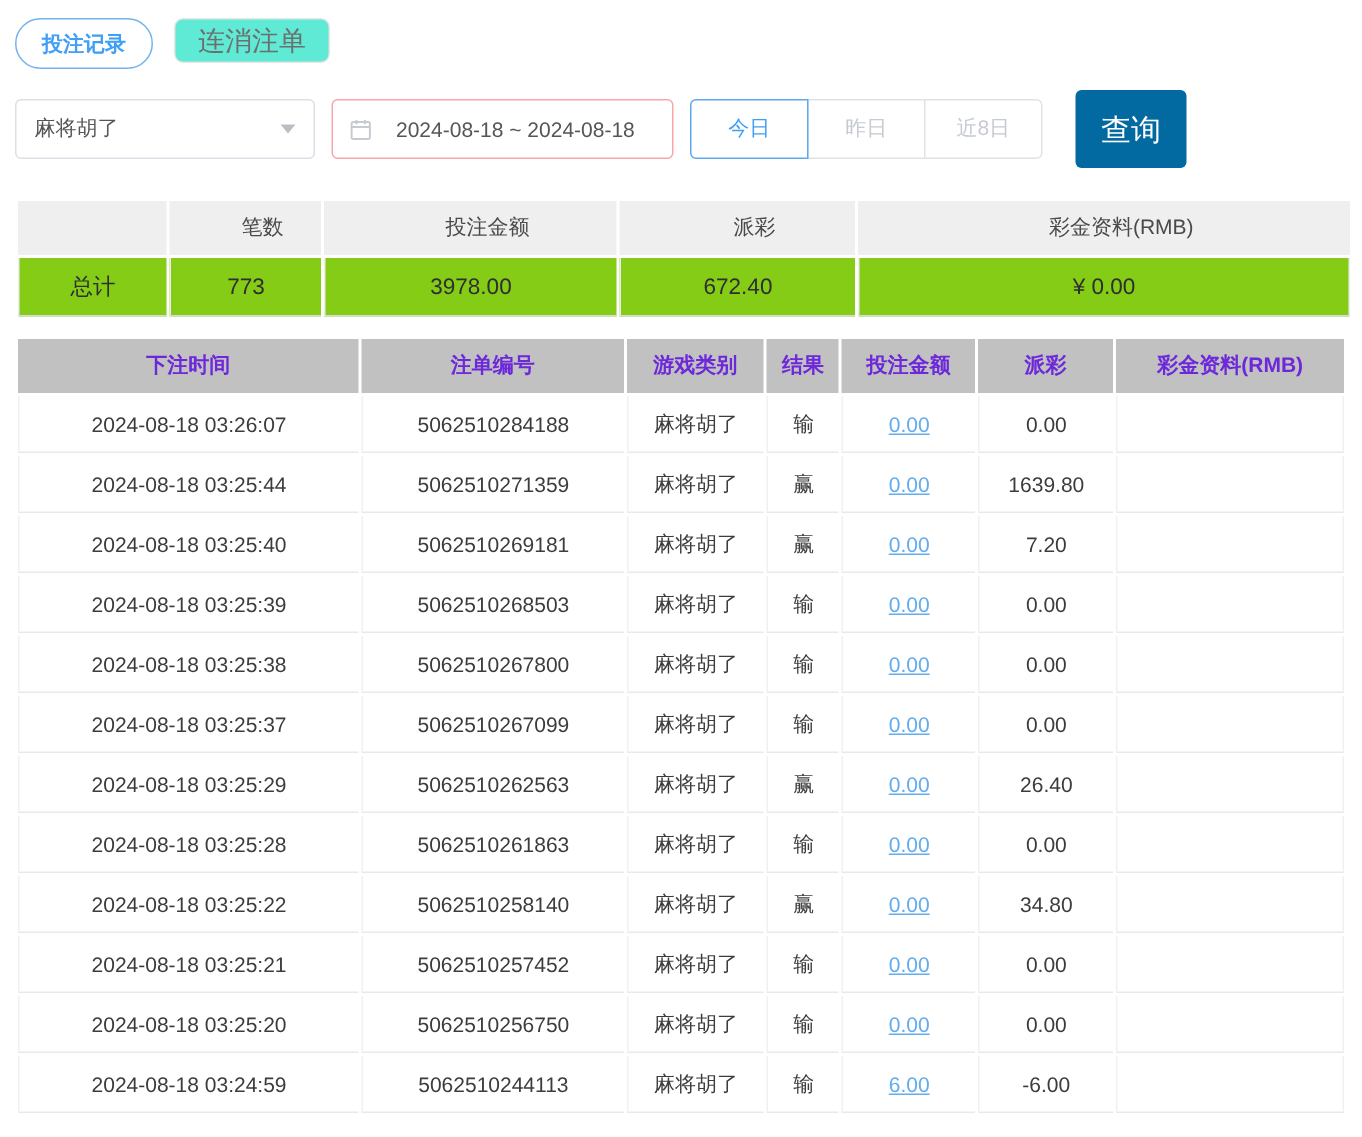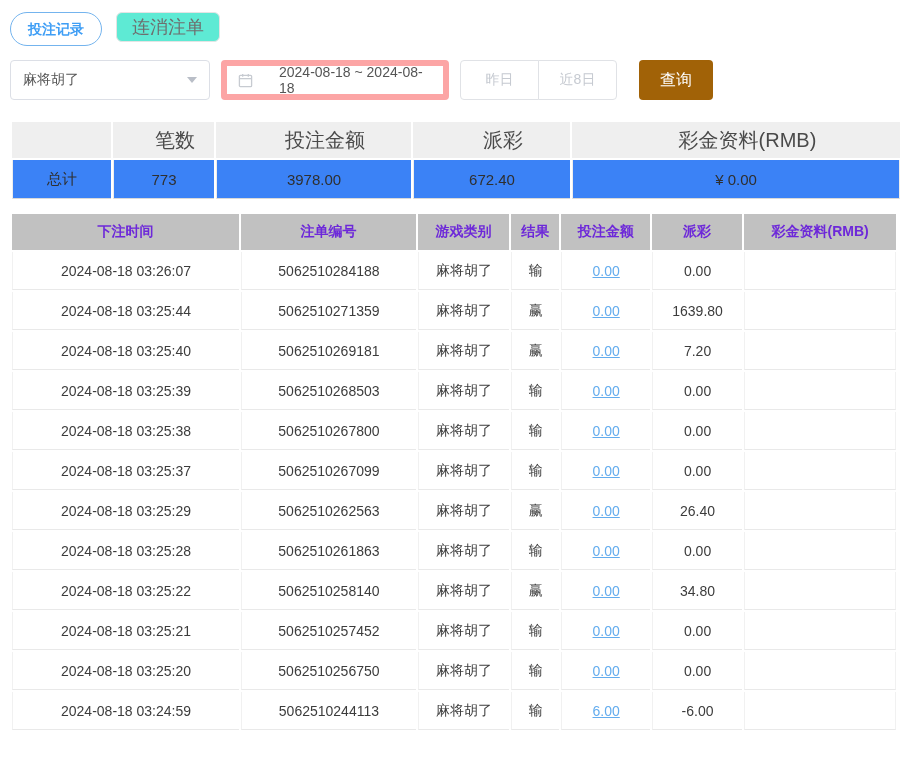"2024-08-18 ~ 2024-08-18" .date-box { border: 6px solid #fca5a5 -> 1px solid #fca5a5; gap: 26px -> 16px }
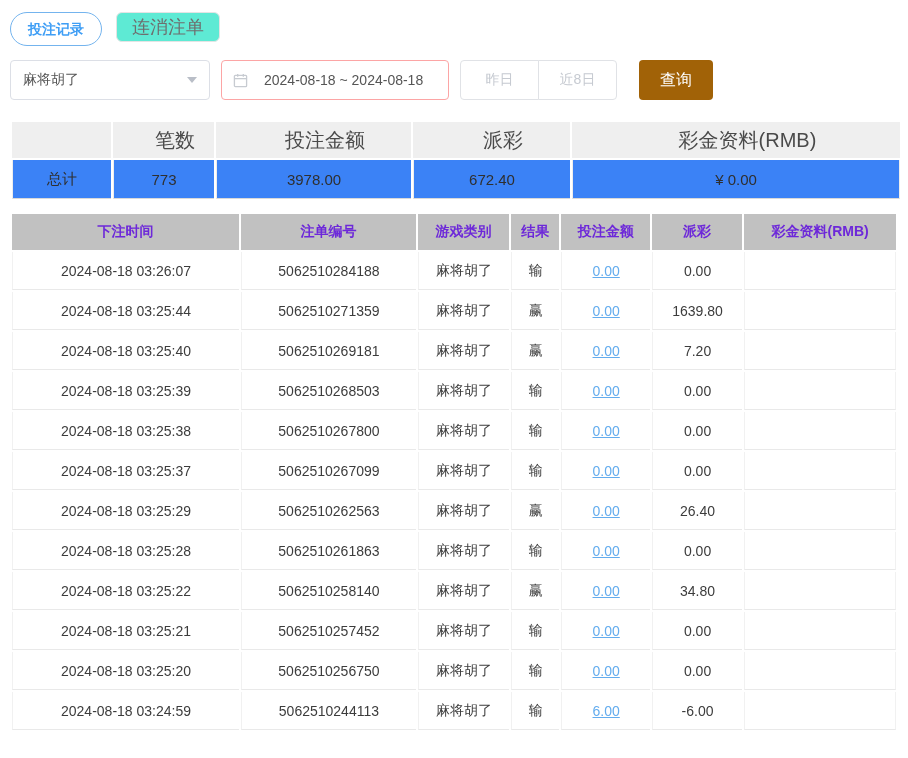"今日" button.seg { html: none -> <button>今日</button> }
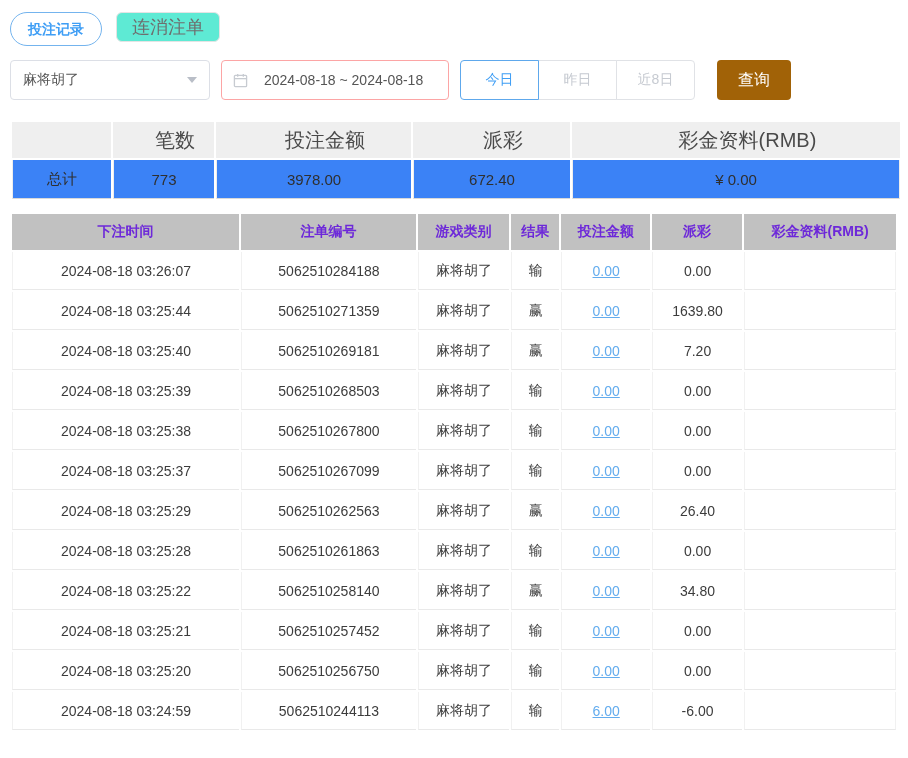"查询" .query-btn { background: #a16207 -> #0369a1; font-size: 16px -> 20px; height: 40px -> 52px }
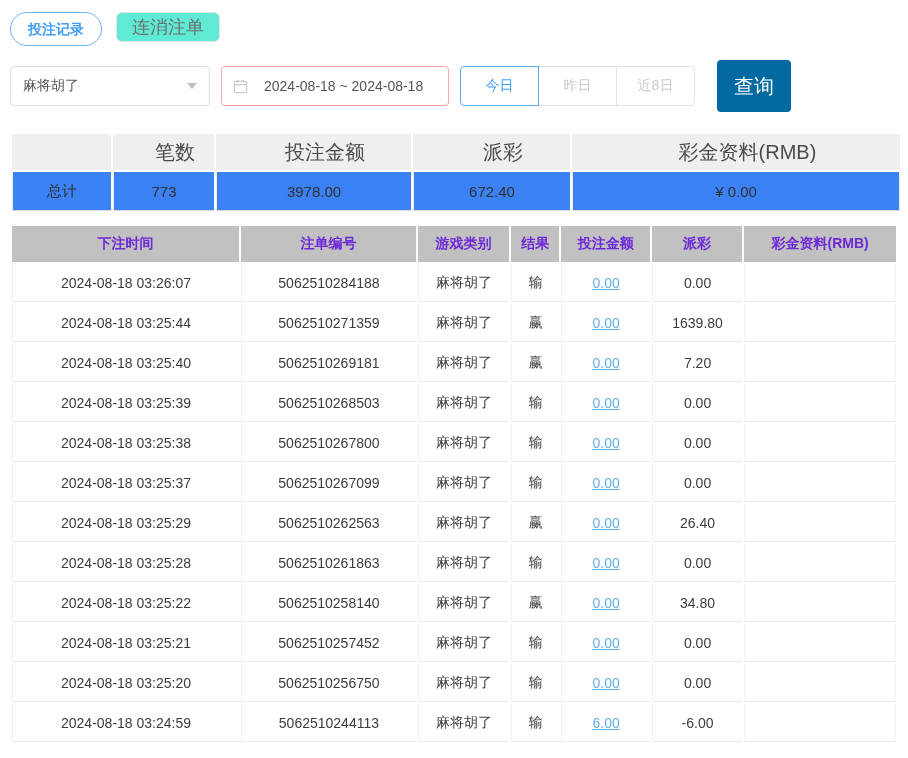"笔数" .summary-table th { font-size: 20px -> 14px }
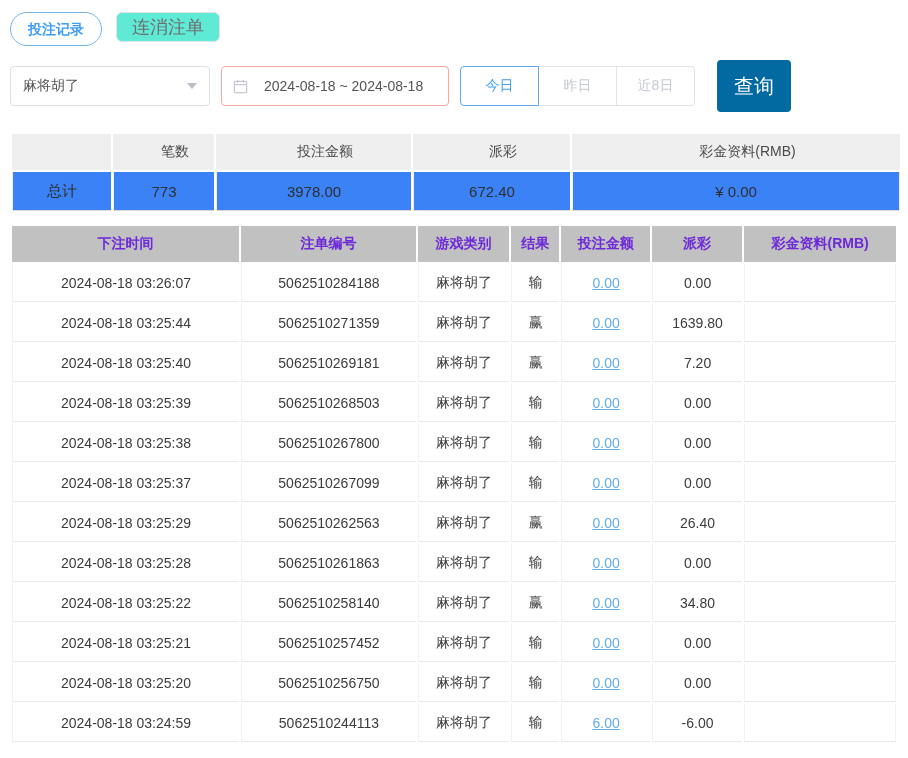"总计" .summary-table td { background: #3b82f6 -> #84cc16 }
